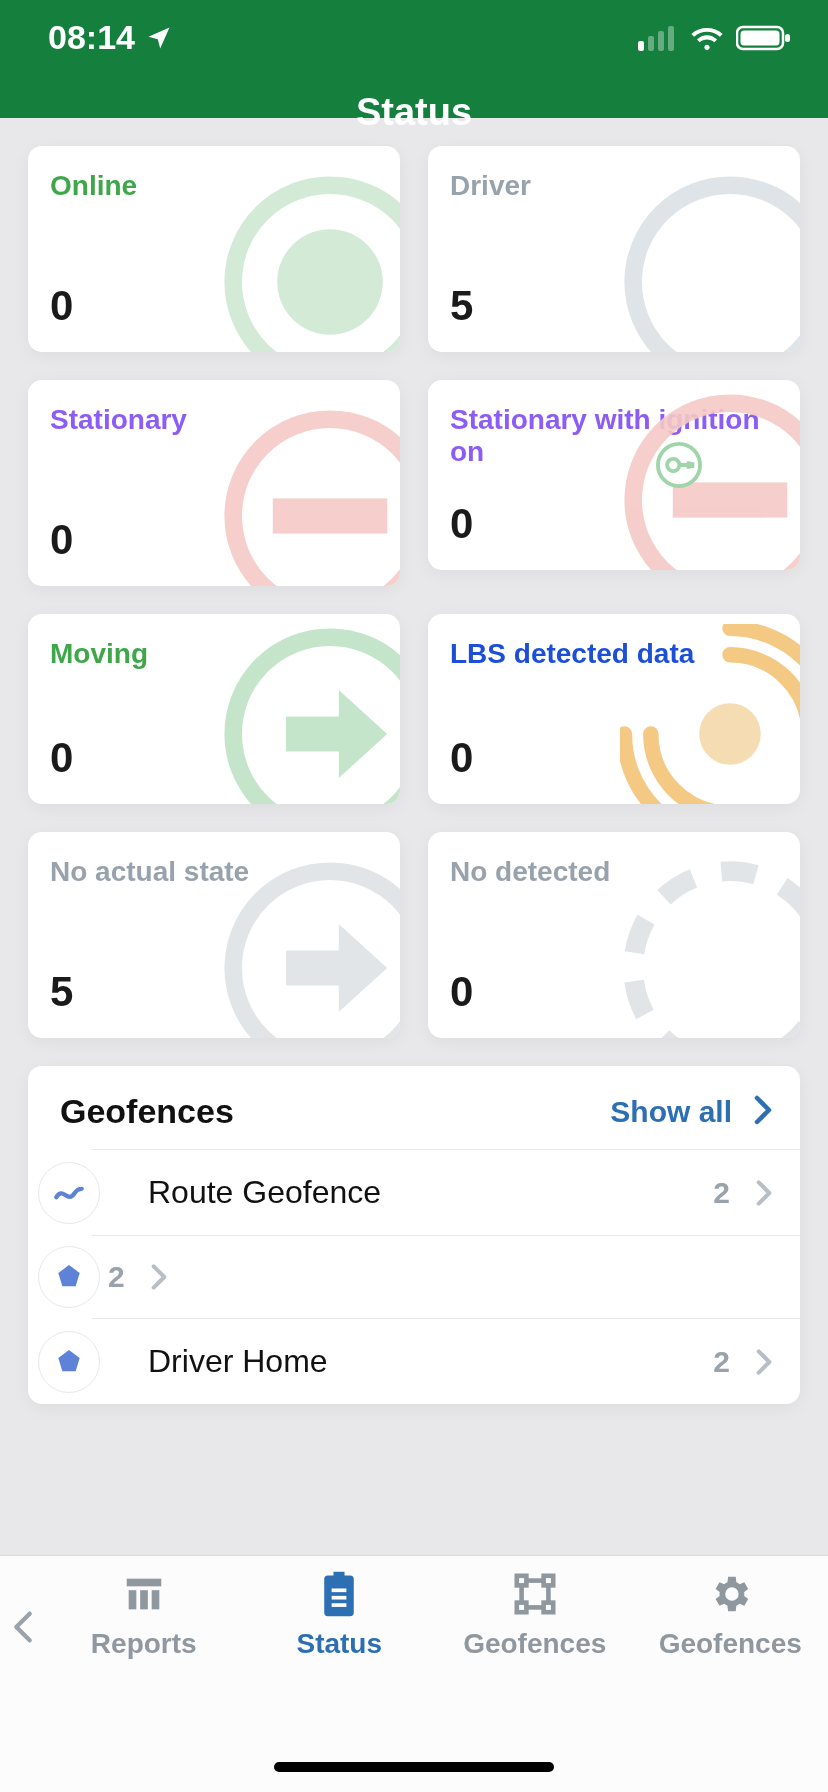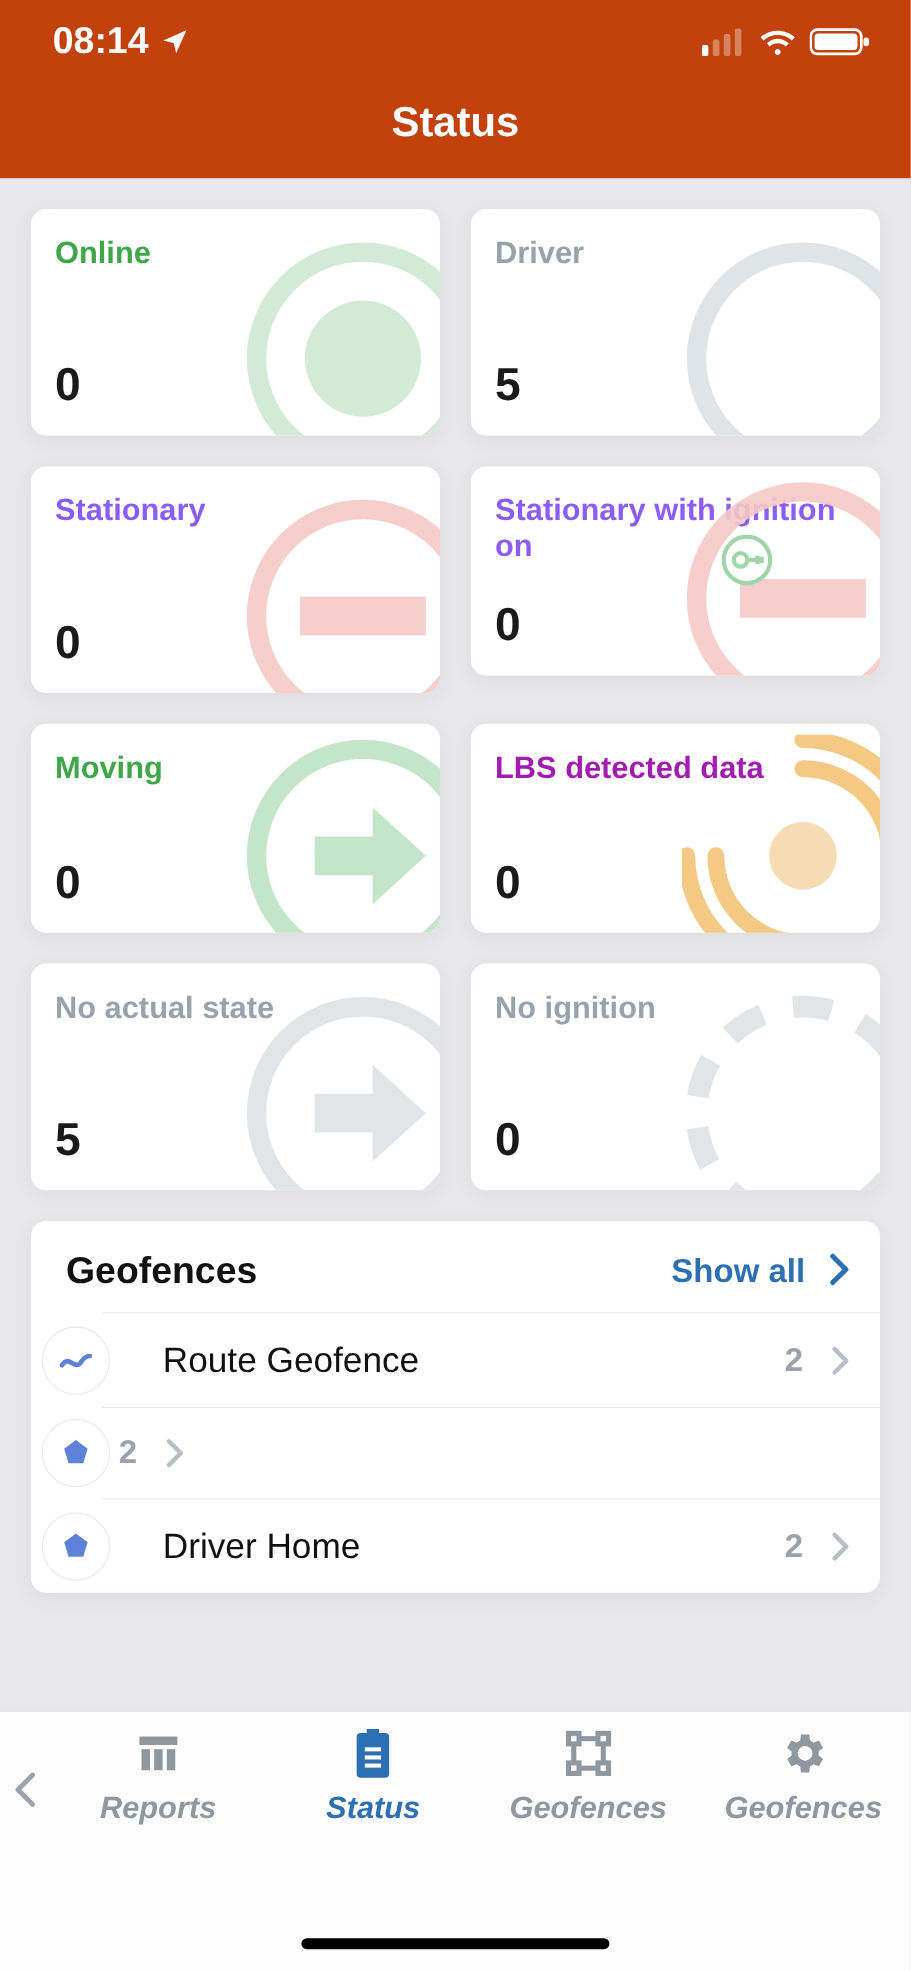"08:14" .header { background: #c2410c -> #15803d; height: 162px -> 118px }
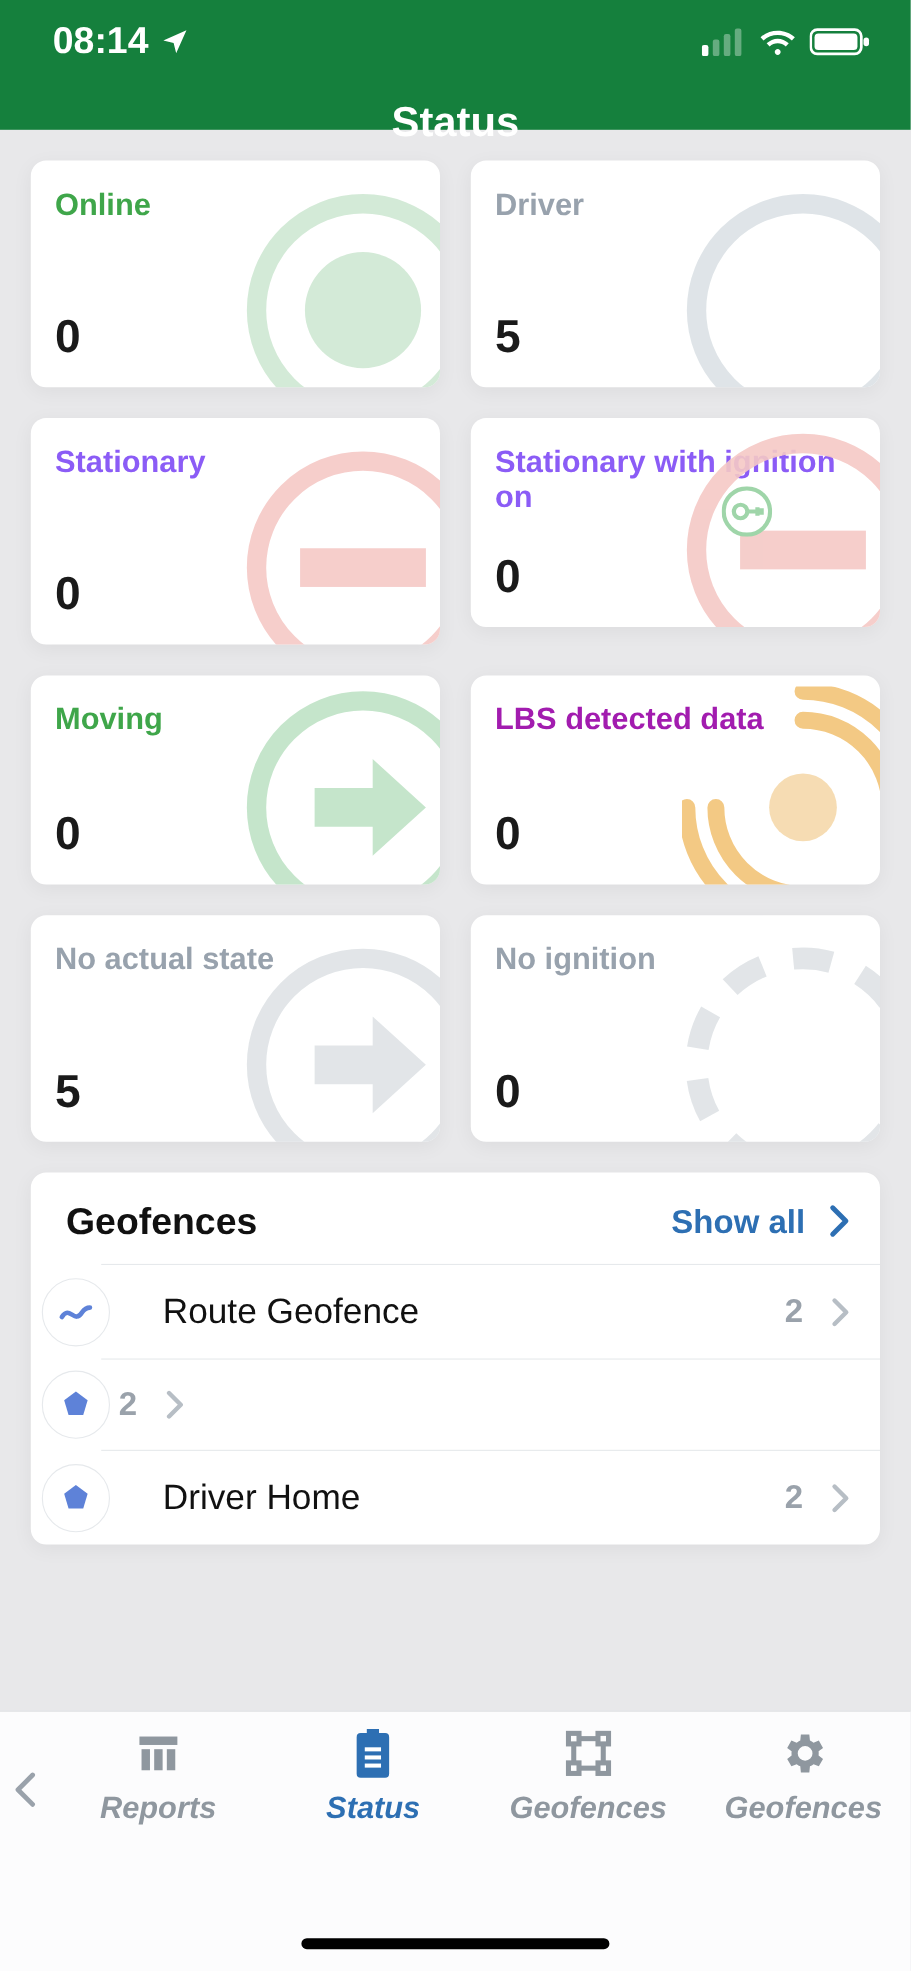"LBS detected data" .c-orange { color: #a21caf -> #1d4ed8 }
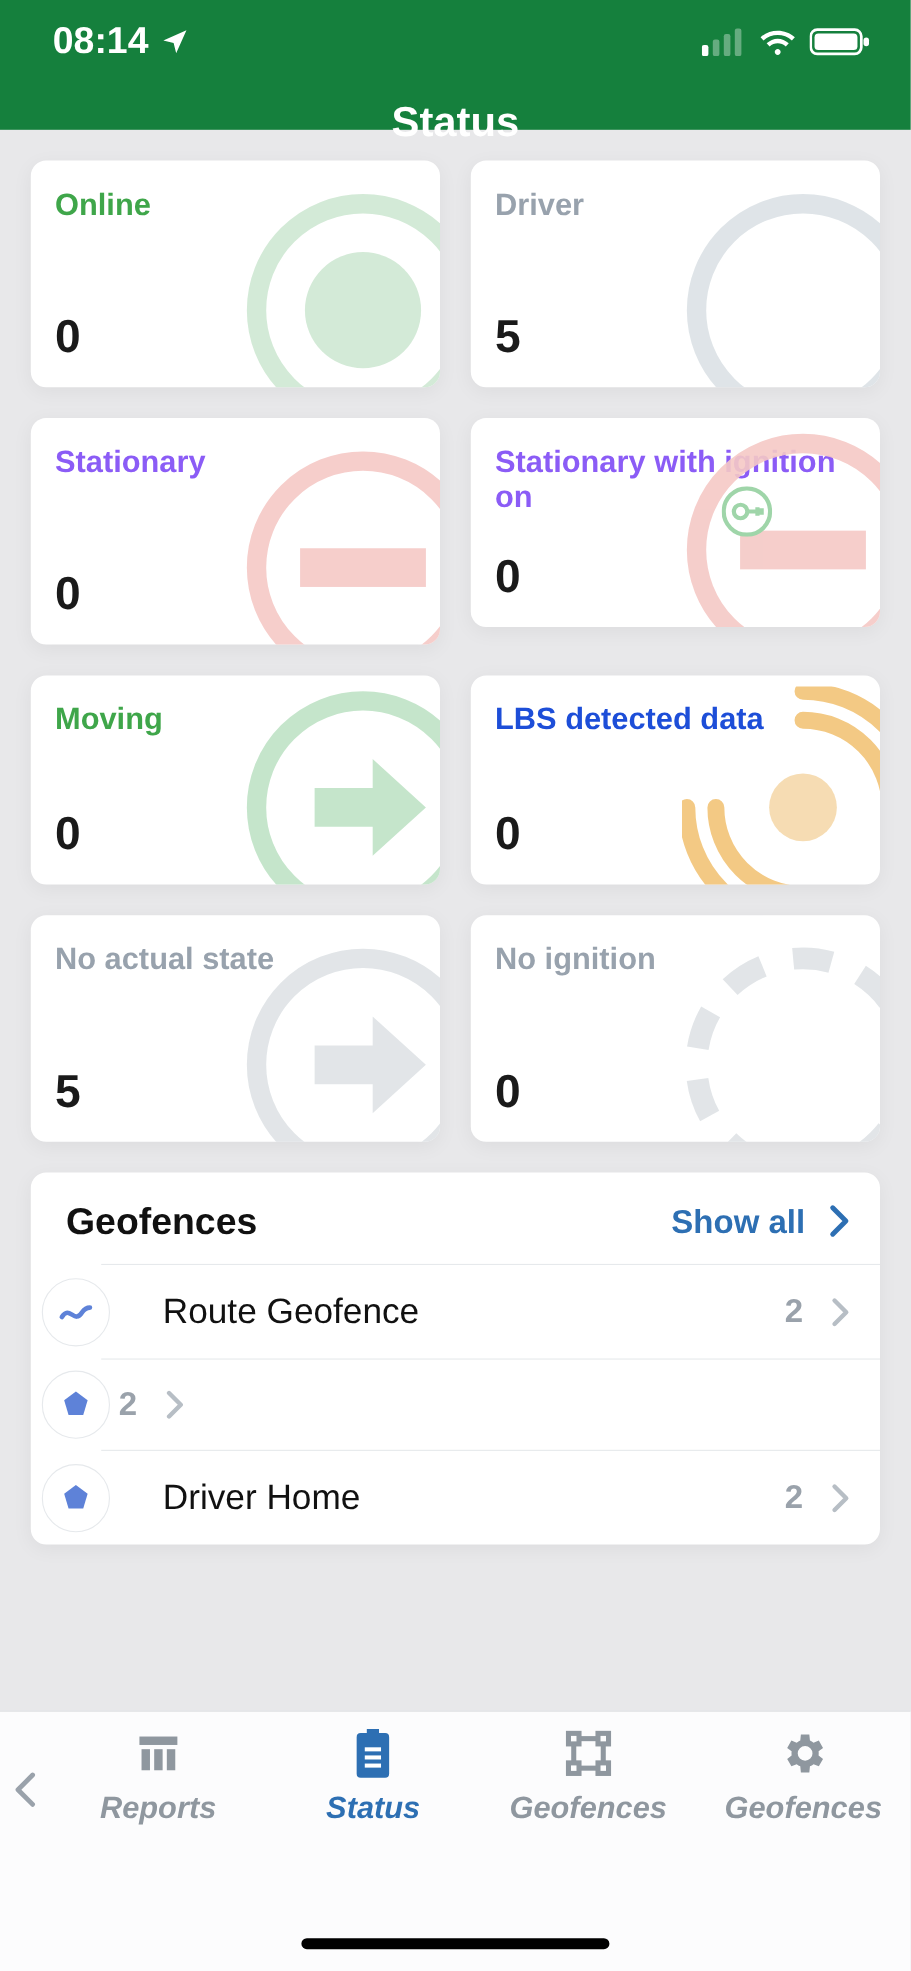"No ignition" div.card-label { text: ignition -> detected }
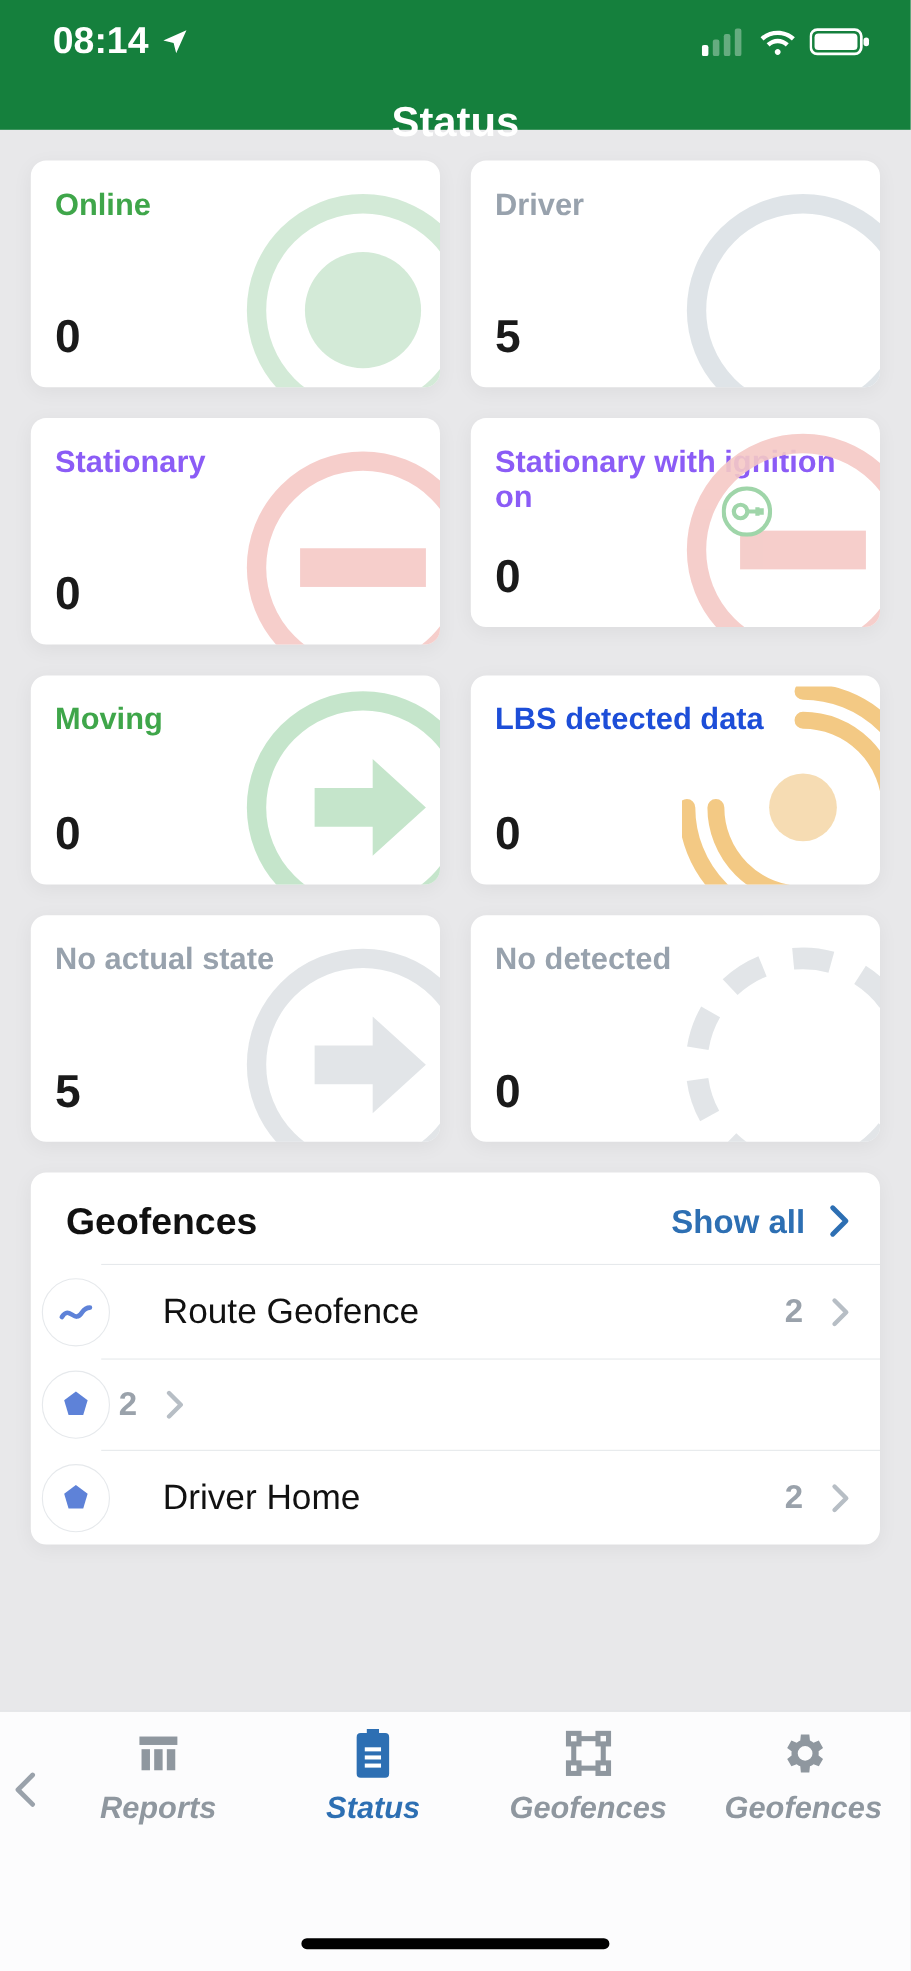"Reports" .tabbar { font-style: italic -> none }
